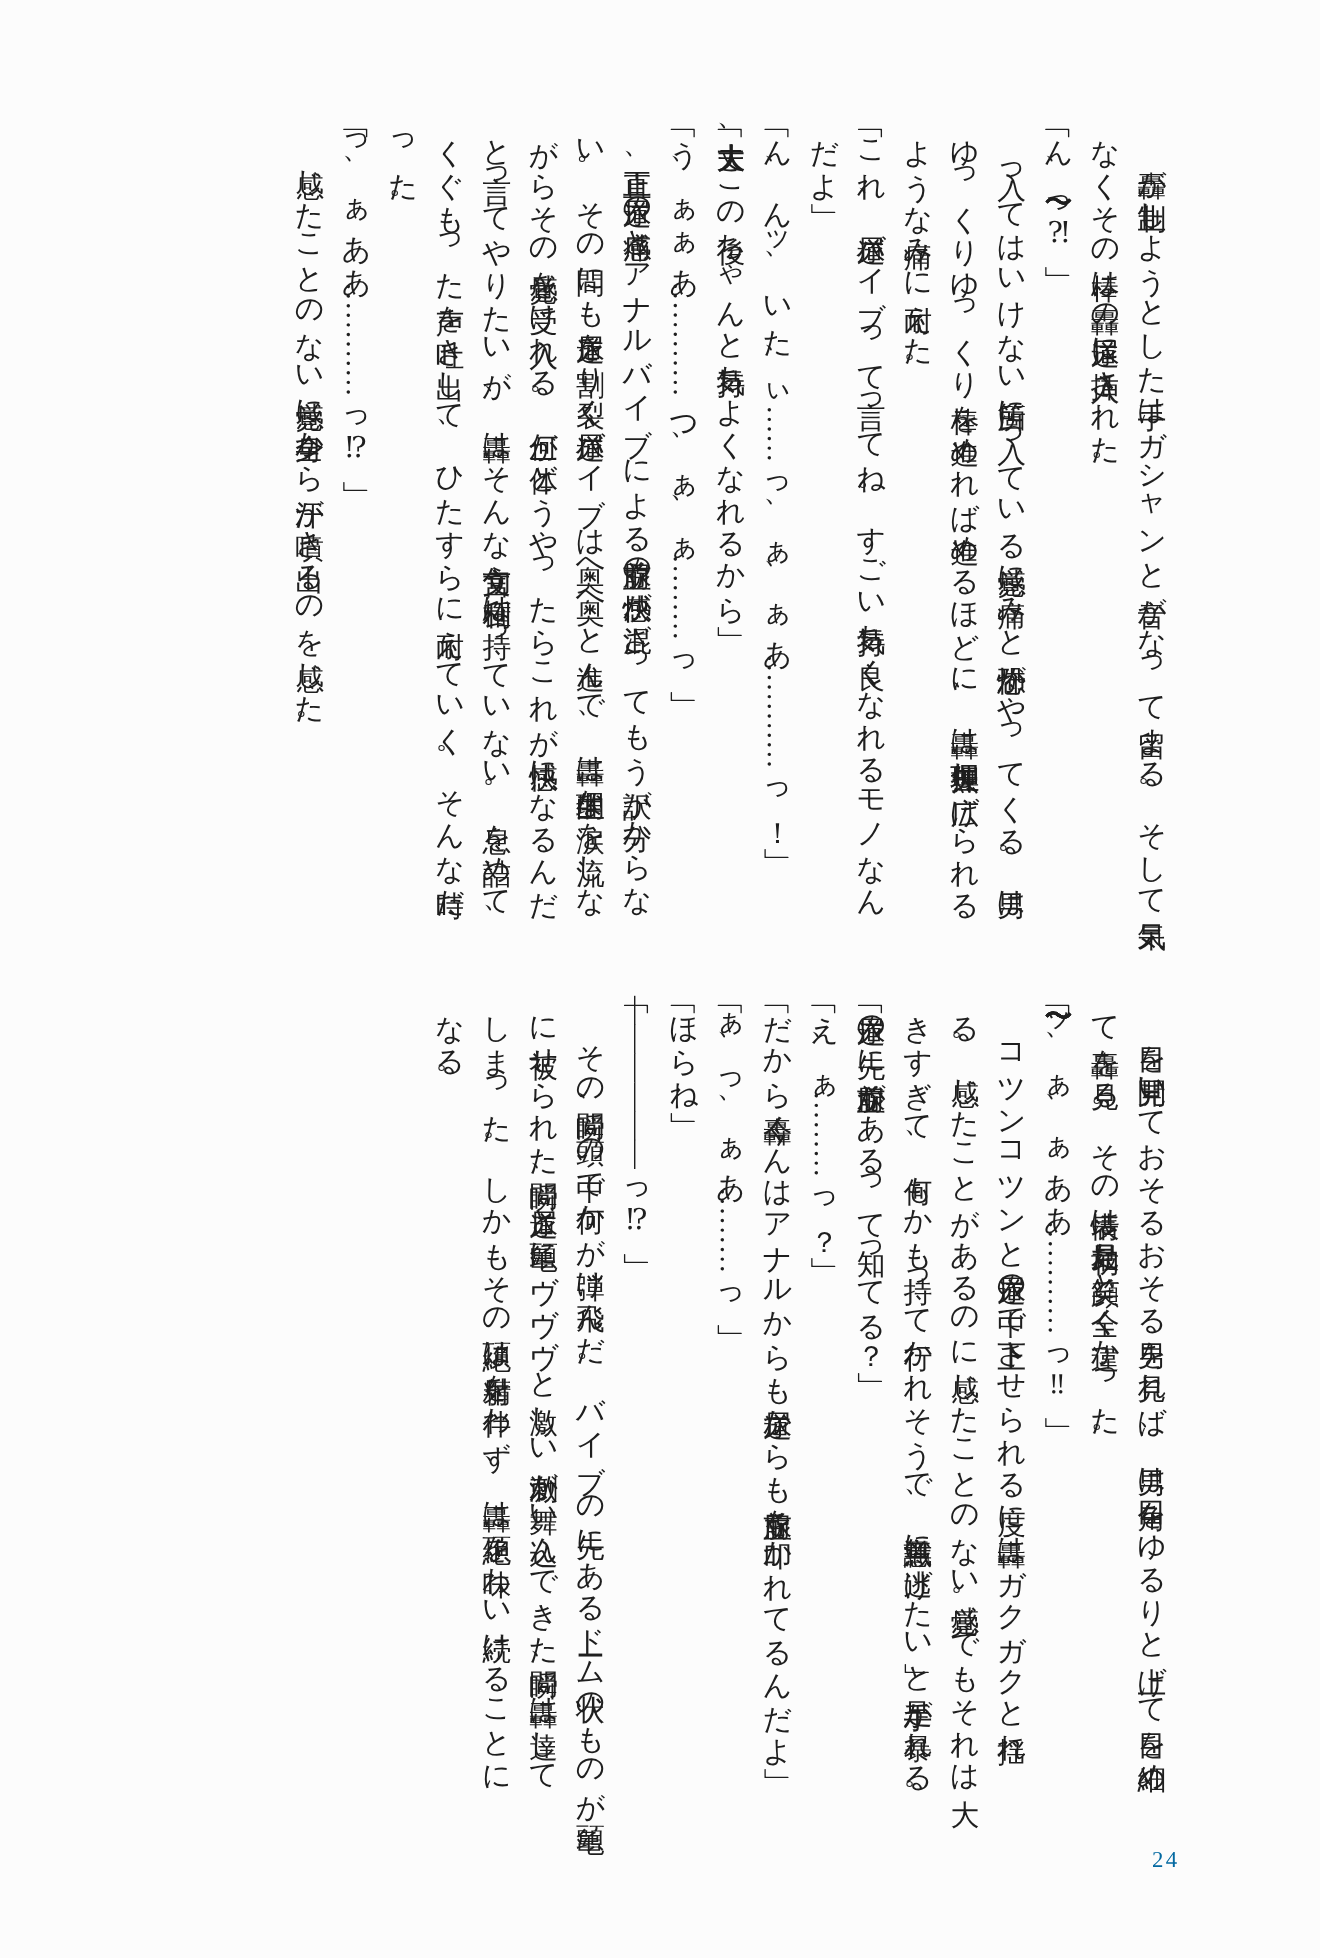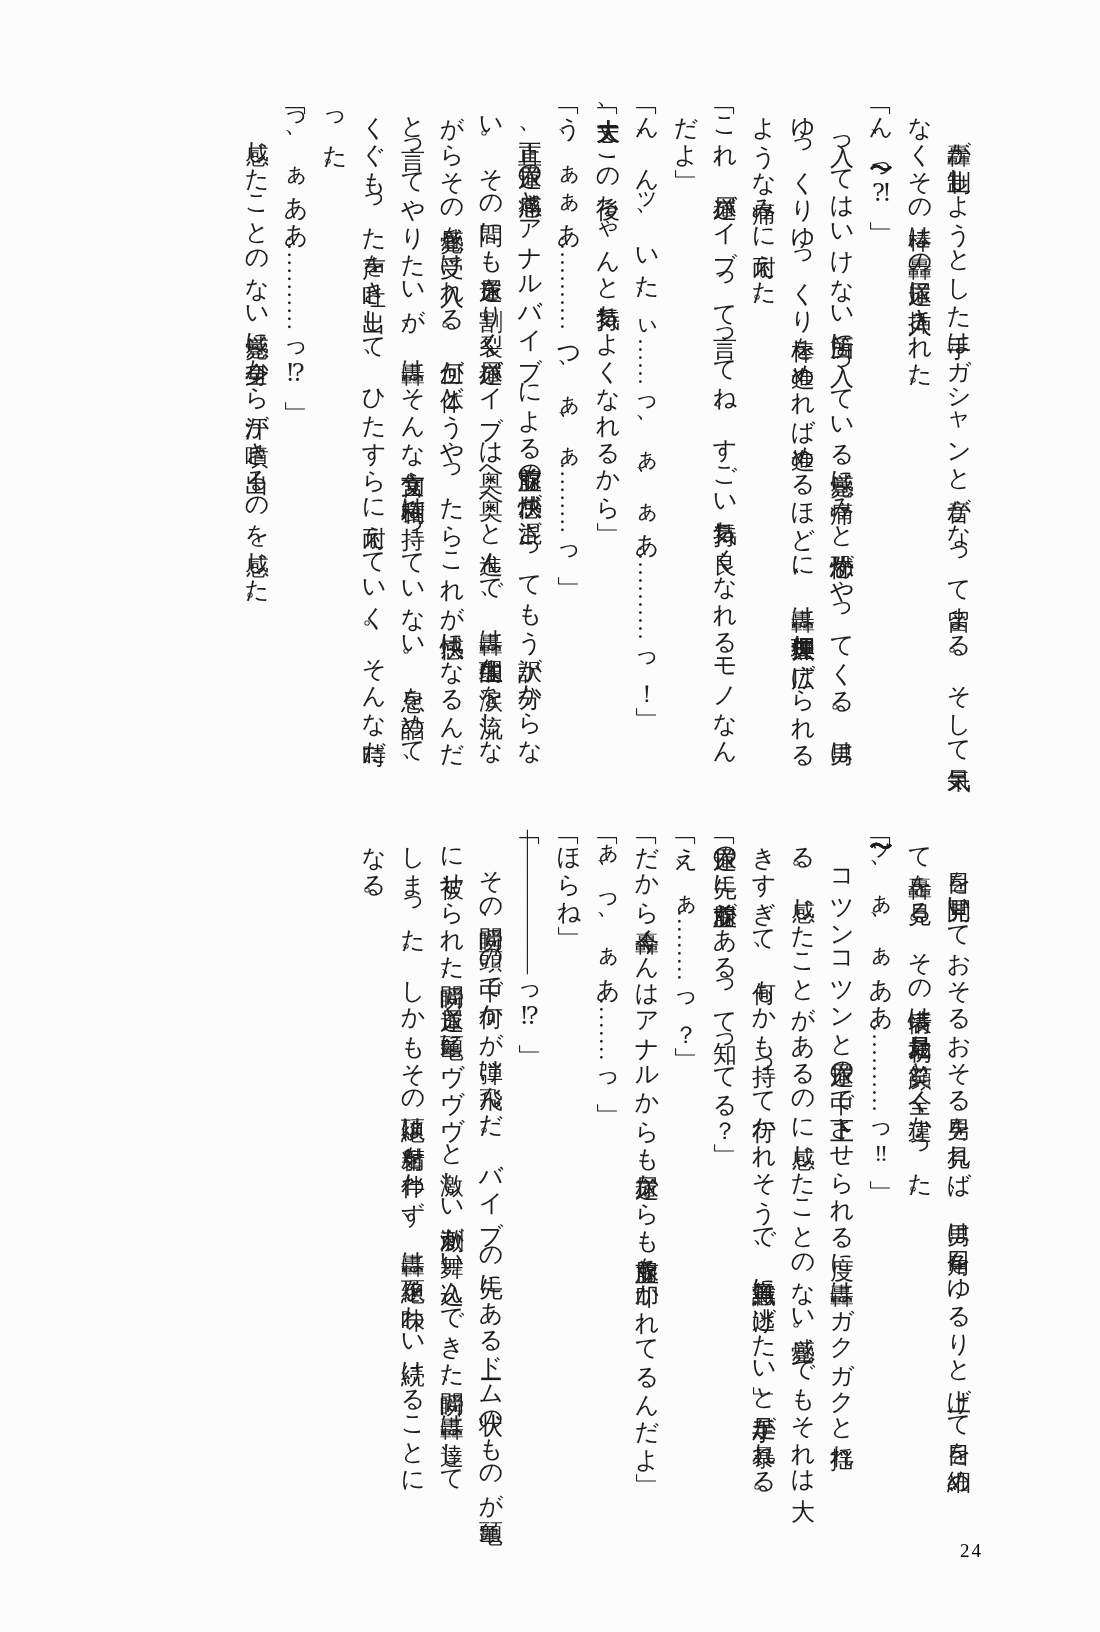"24" .page-number { color: #000000 -> #0369a1 }
